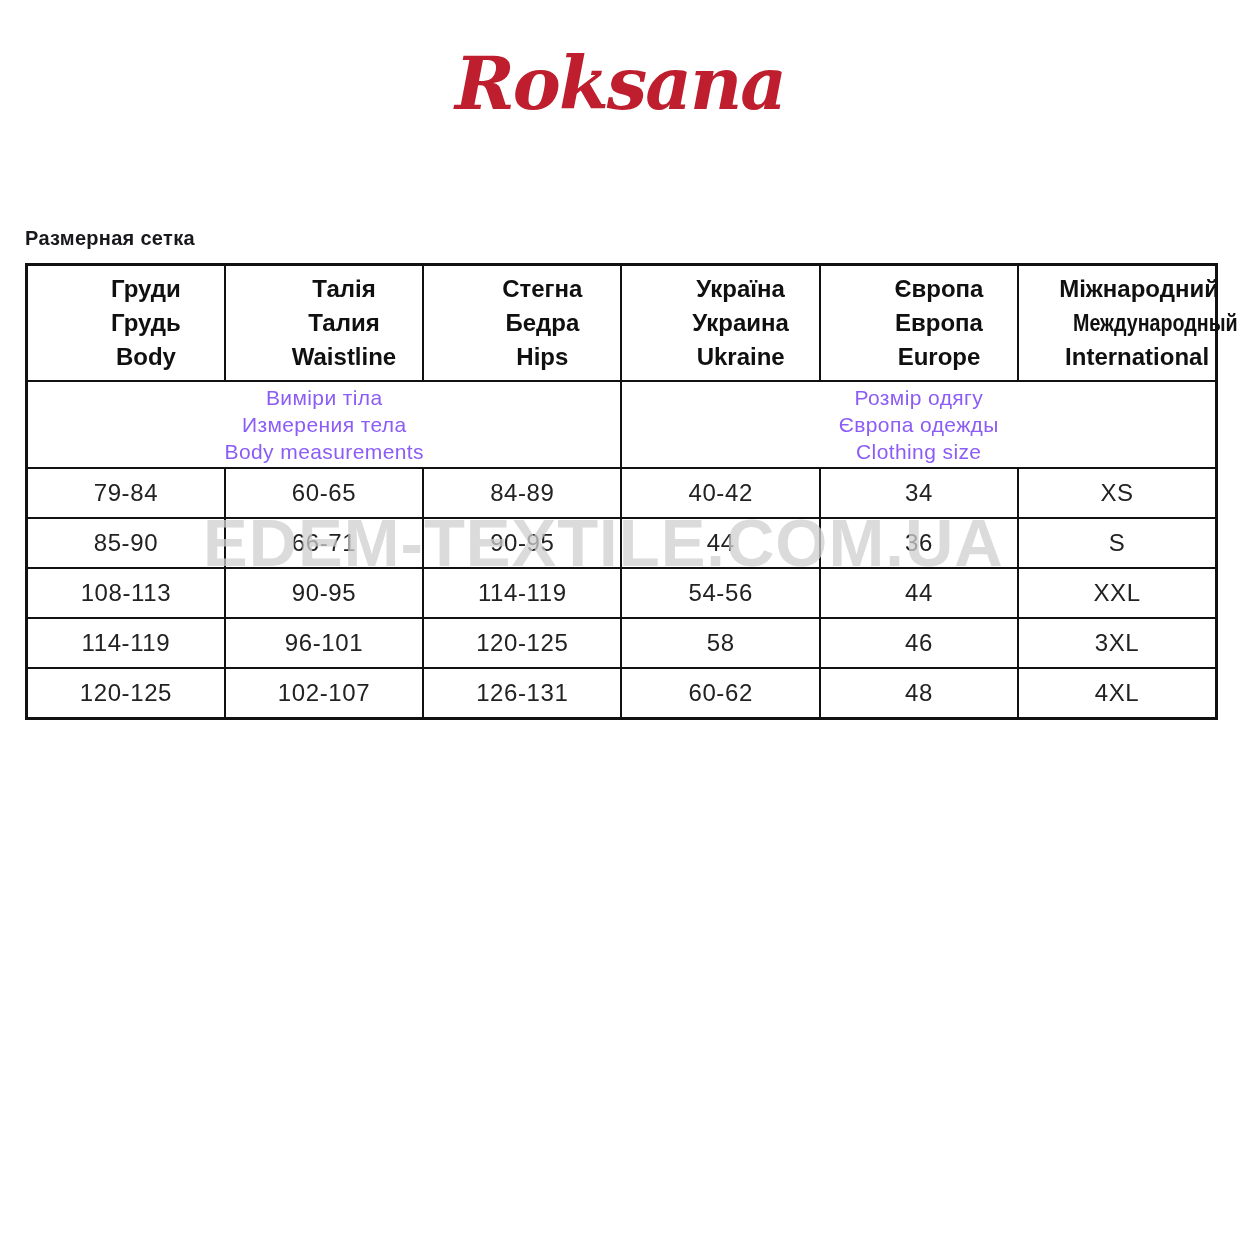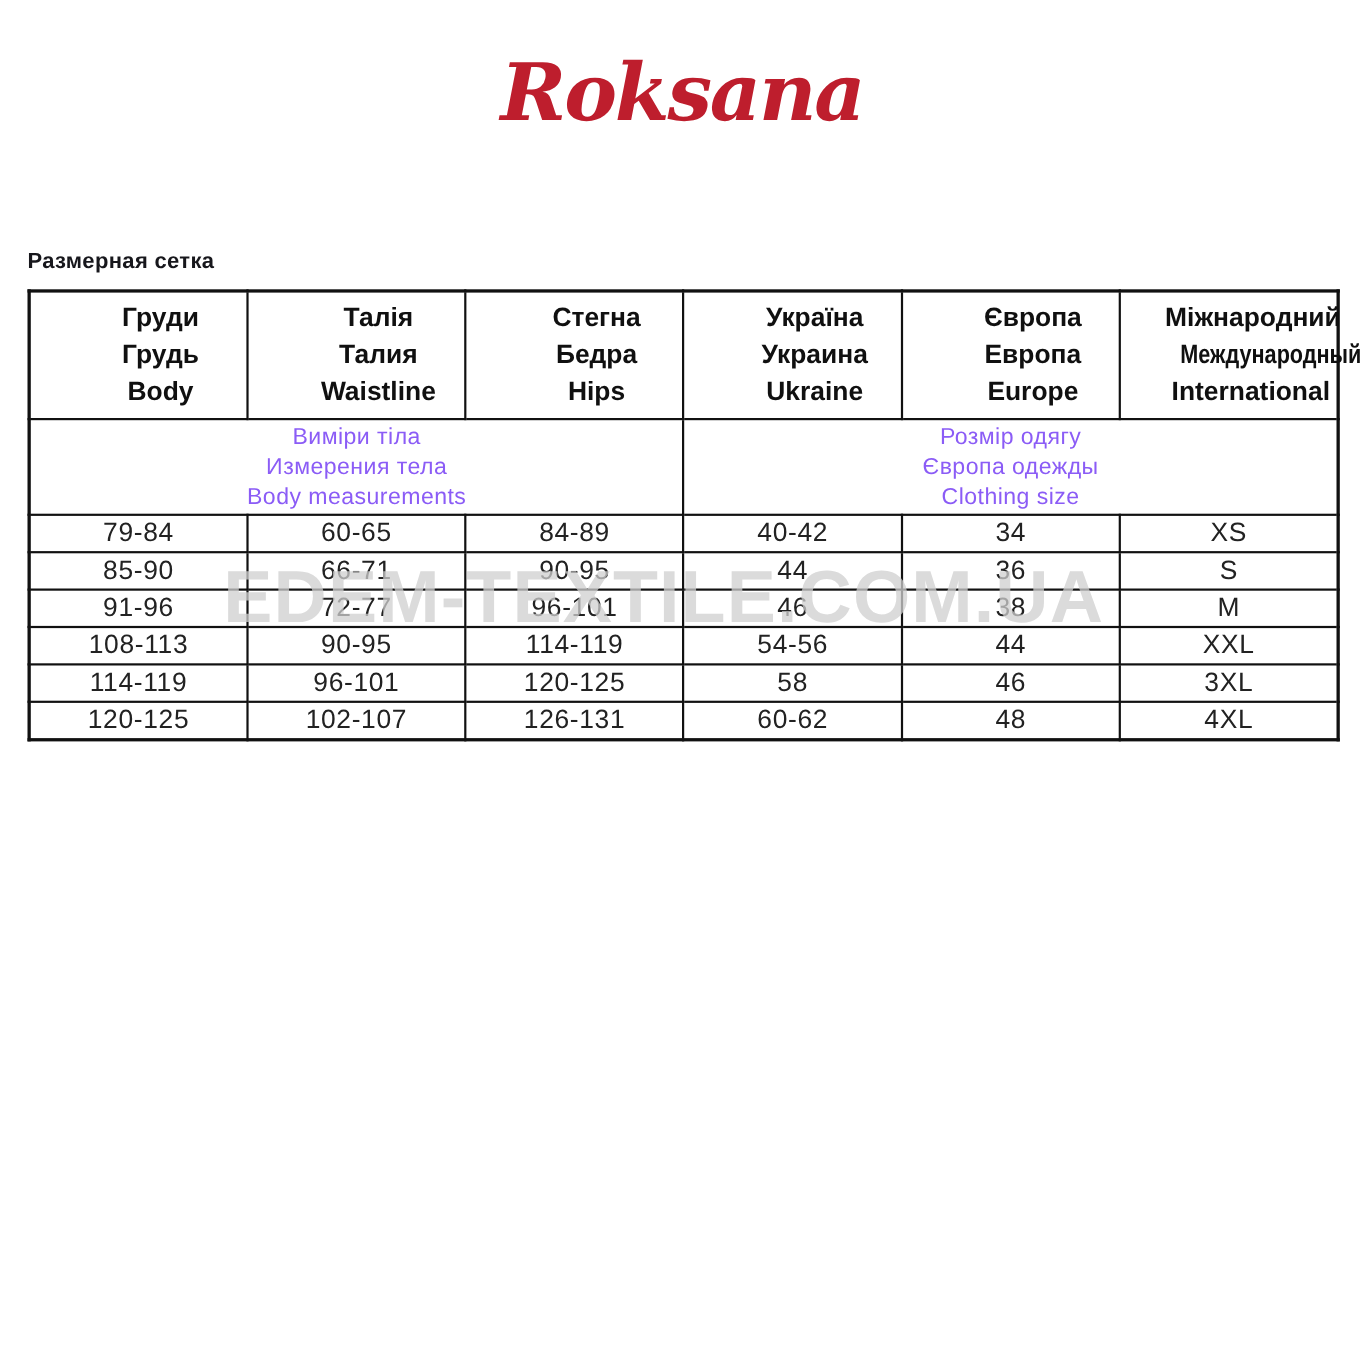"79-84" tbody.data td { height: 34px -> 50px }
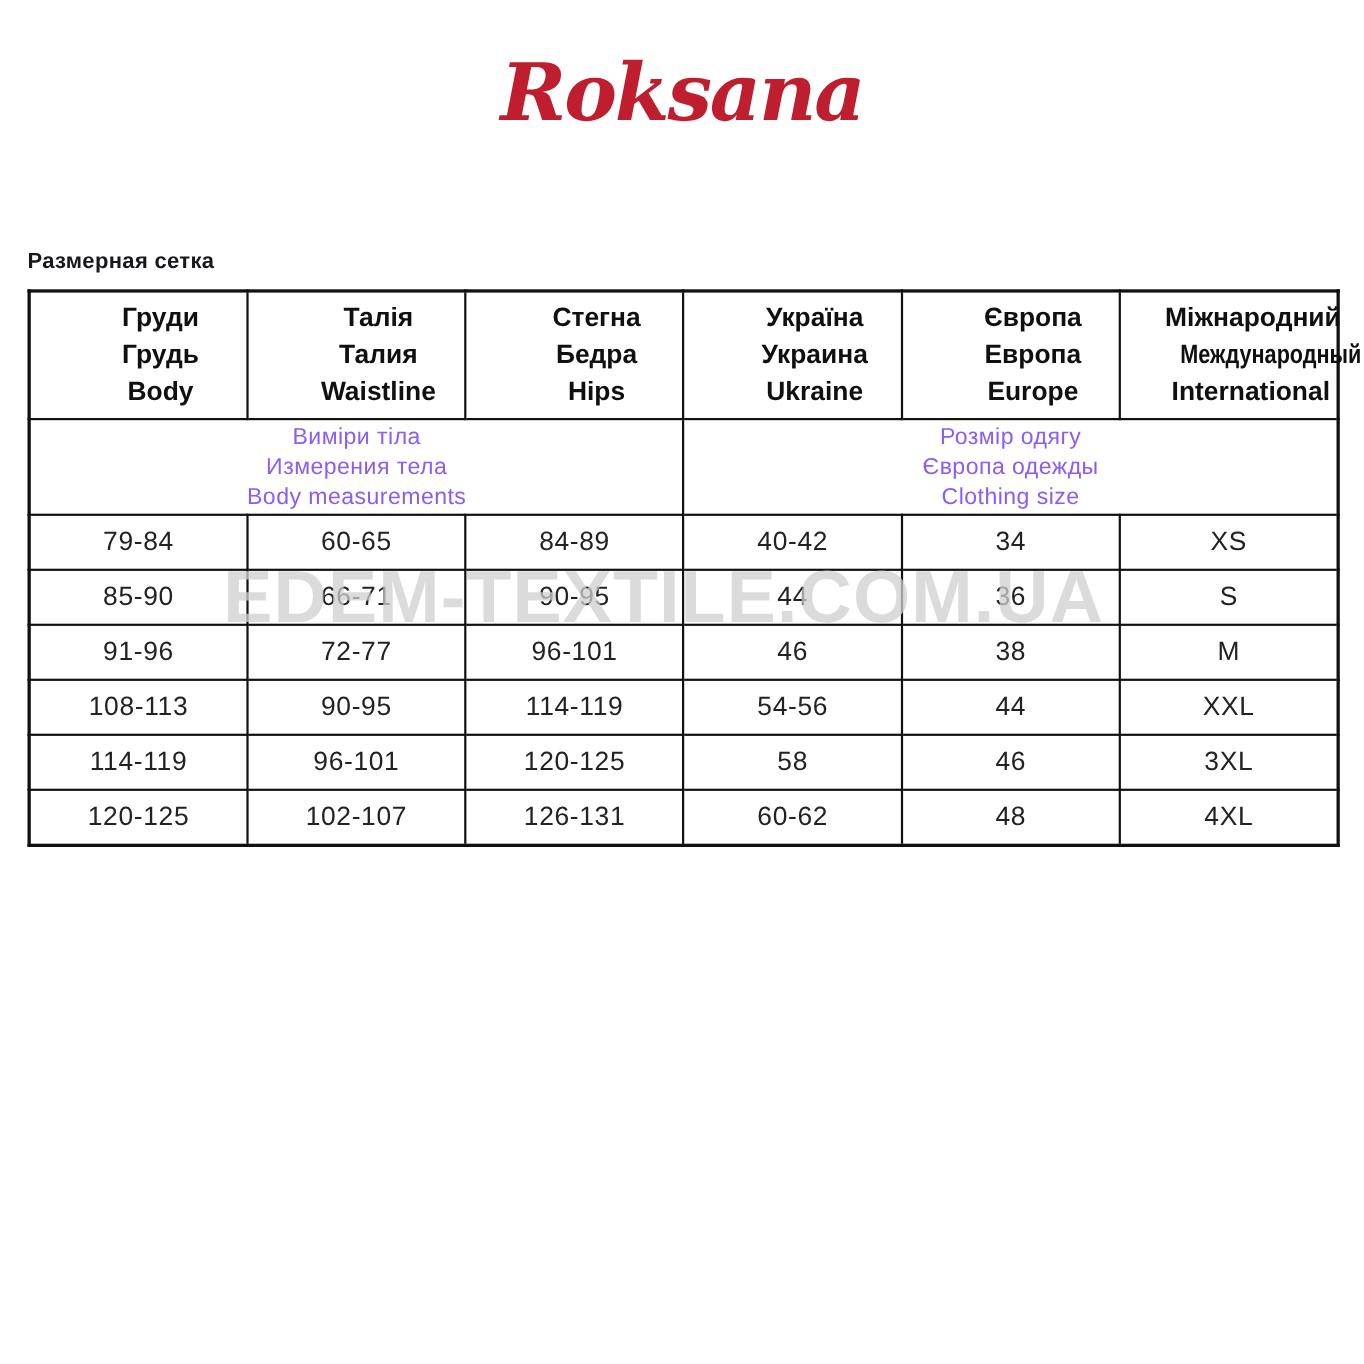"91-96" tr { html: <tr> <td>91-96</td> <td>72-77</td> <td>96-101</td> <td>46</td> <td>38</td> <td>M</td> </tr> -> none }
